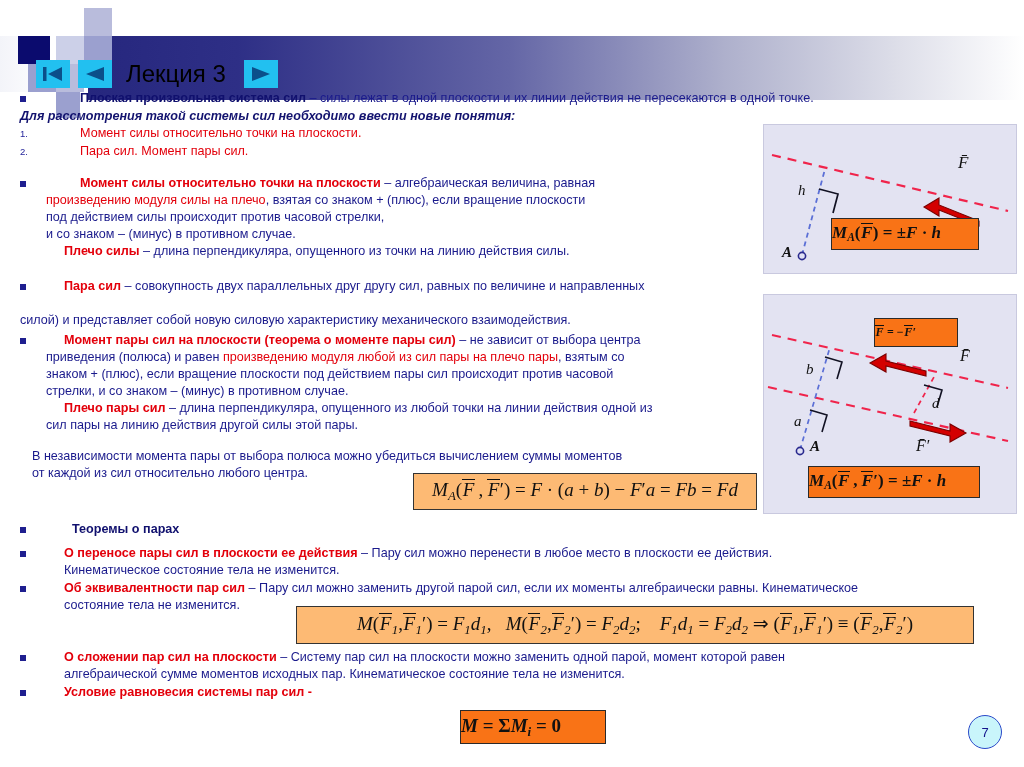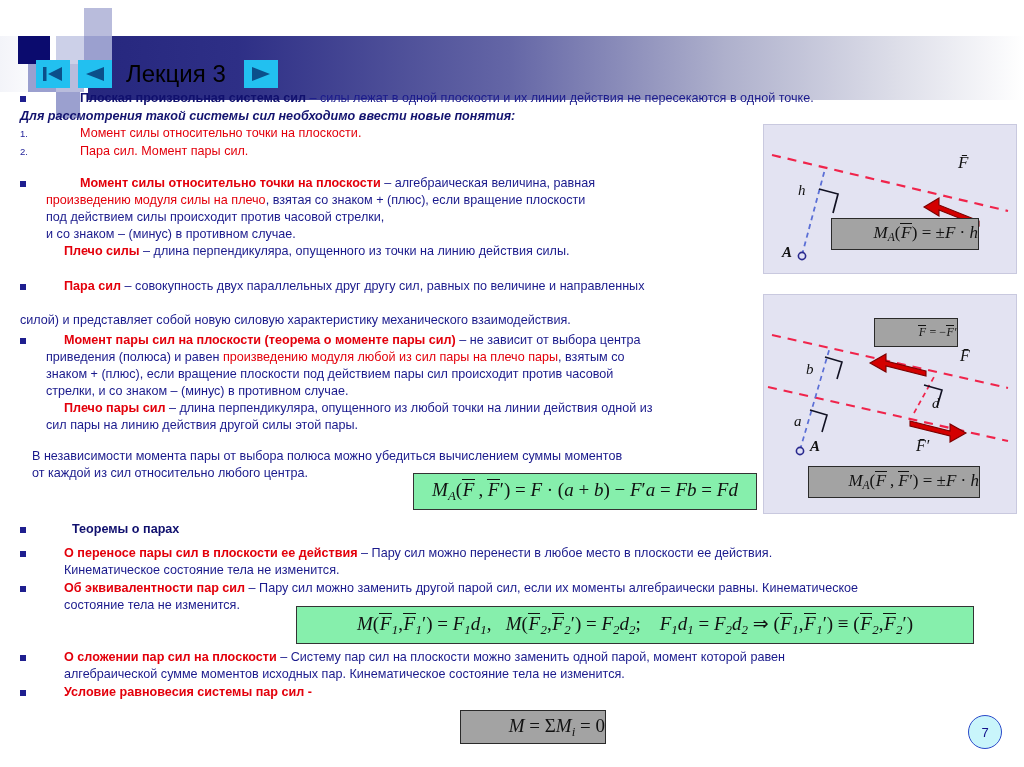"MA(F) = ±F · h" .fbox-yellow { background: #a3a3a3 -> #f97316; font-weight: none -> bold; justify-content: flex-end -> flex-start }
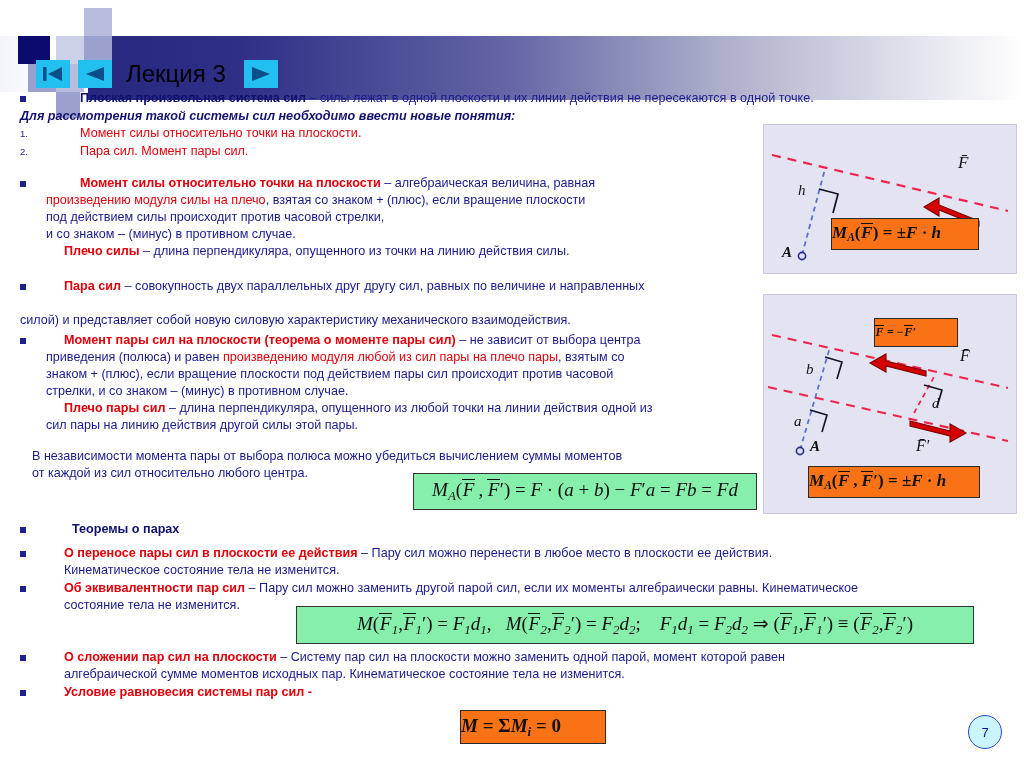"MA(F , F′) = F" .fbox { background: #86efac -> #fdba74 }
